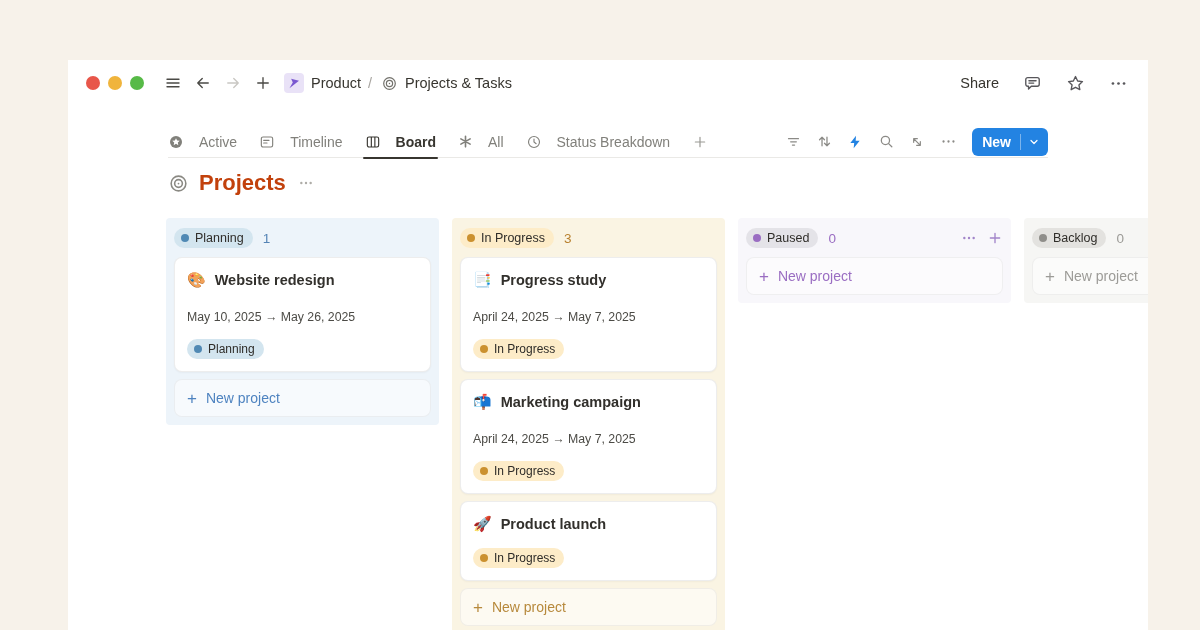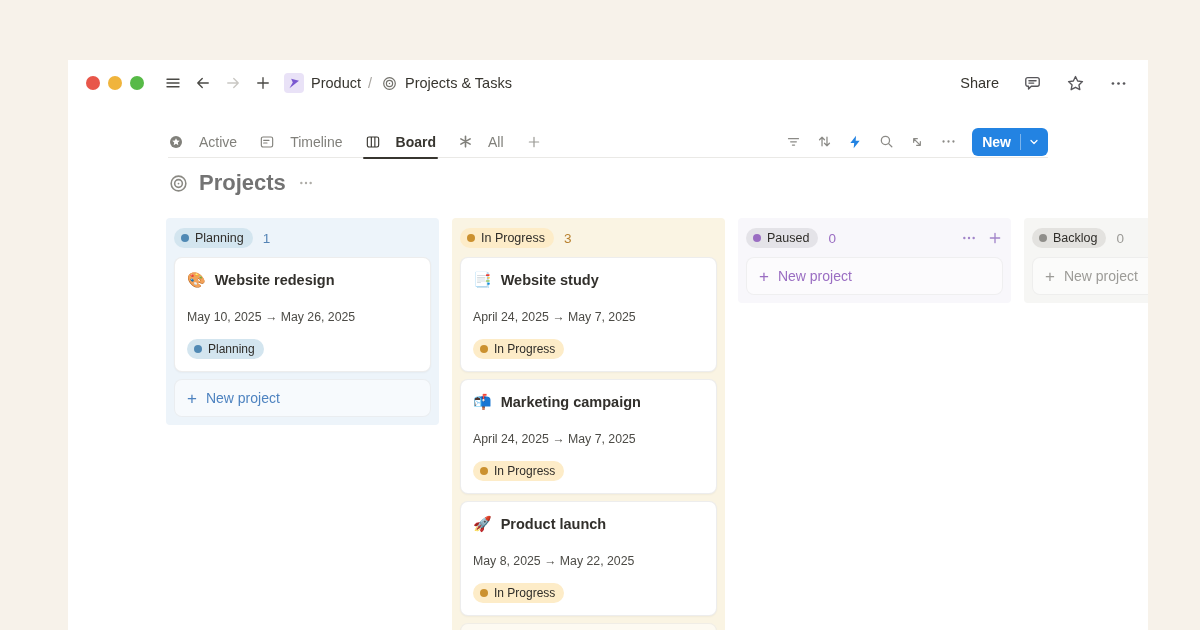"Status Breakdown" span.tab { html: none -> <span> <svg> <circle></circle> <path></path> </svg> <span>Status Breakdown</span> </span> }
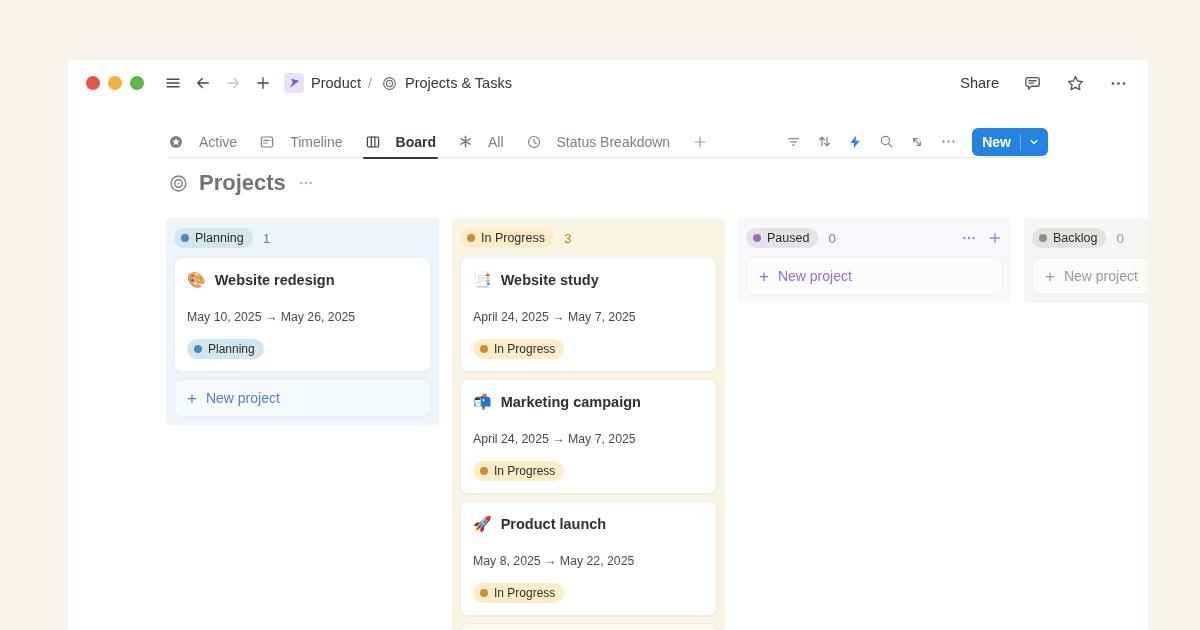"Projects" .title-row h1 { color: #737373 -> #c2410c }
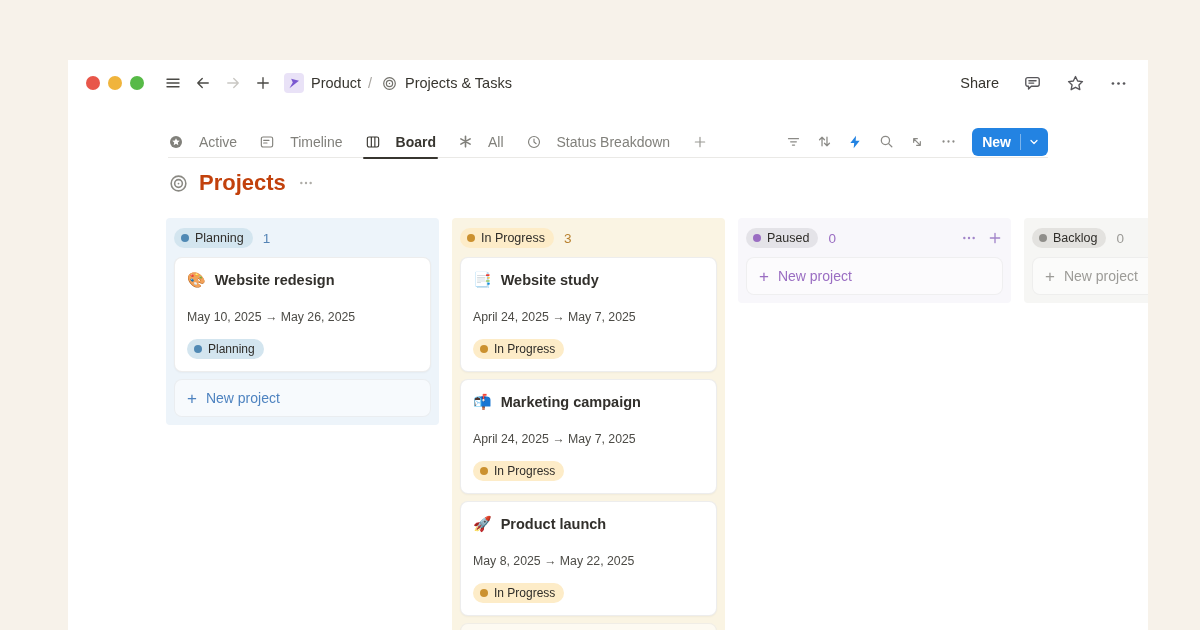"Website study" span { text: Website -> Progress }
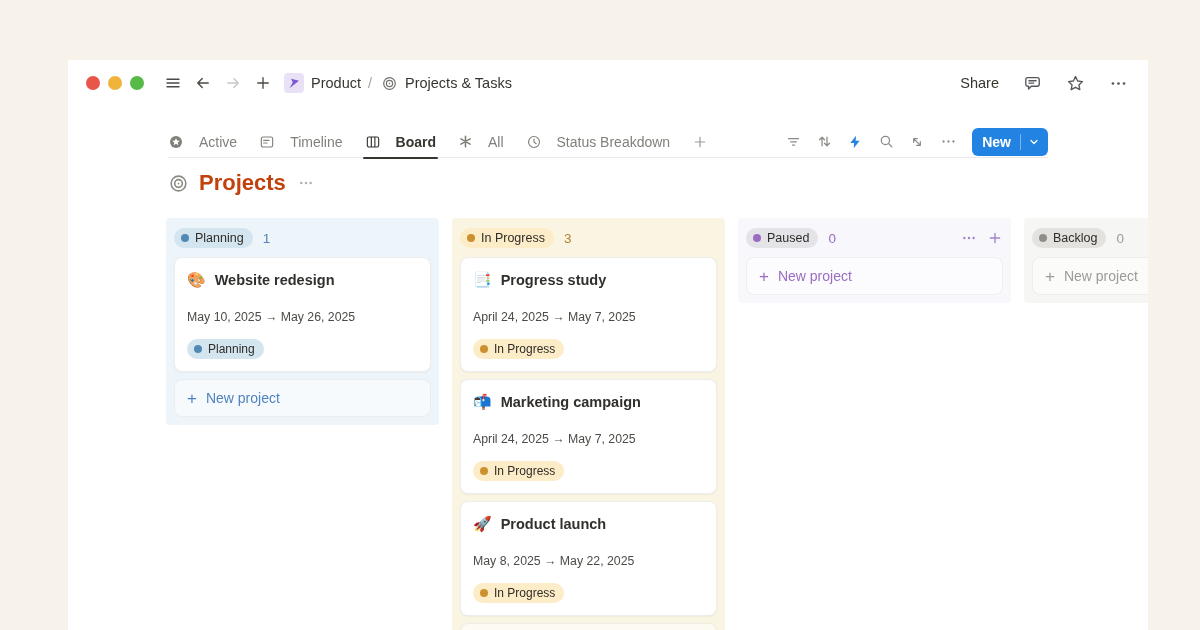"May 8, 2025 → May" div.card-date { html: <div>May 8, 2025 → May 22, 2025</div> -> none }
